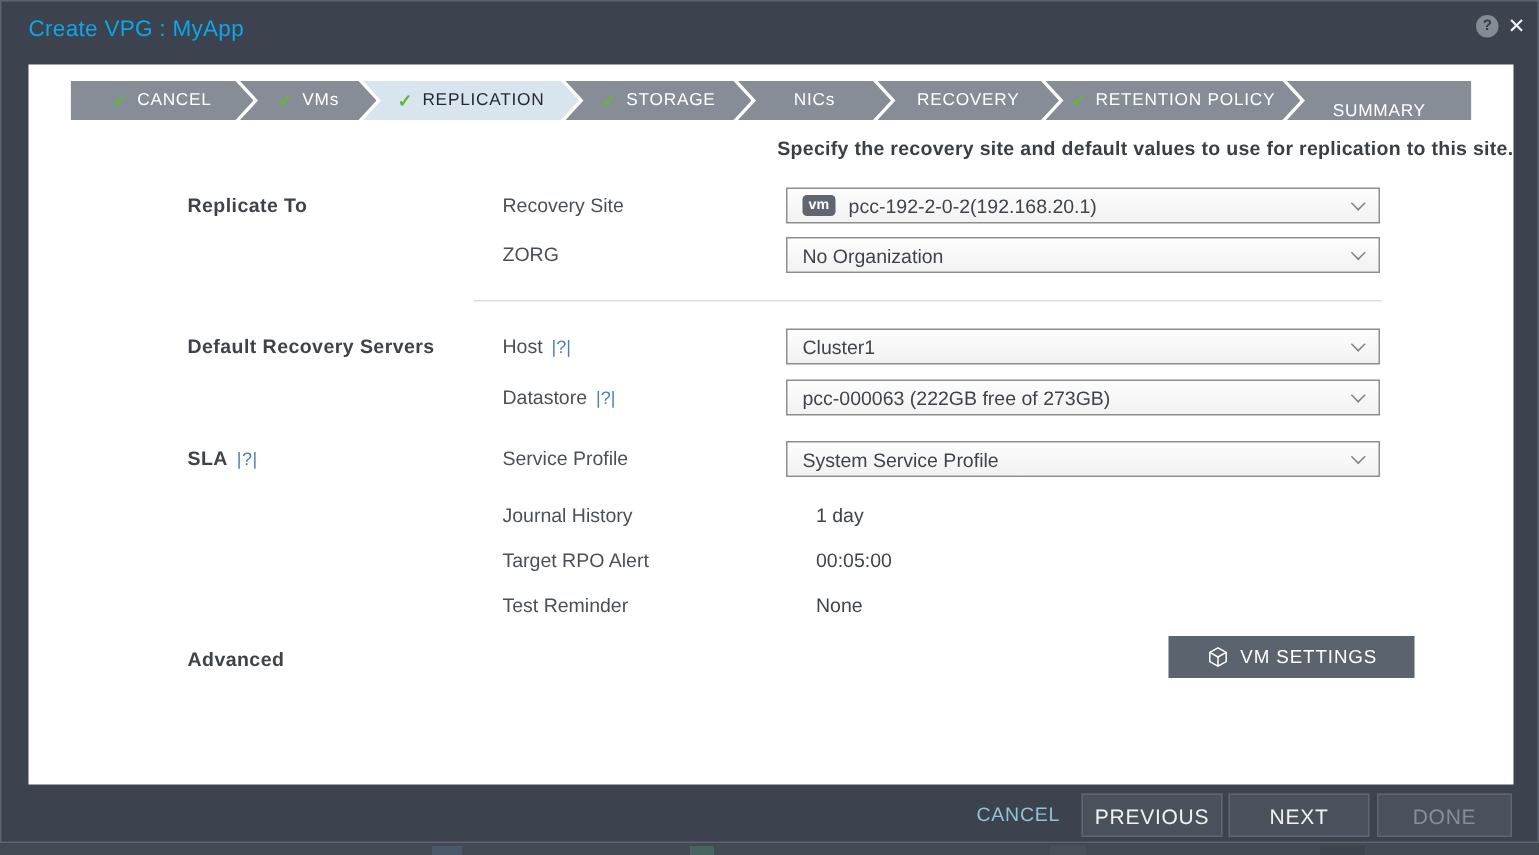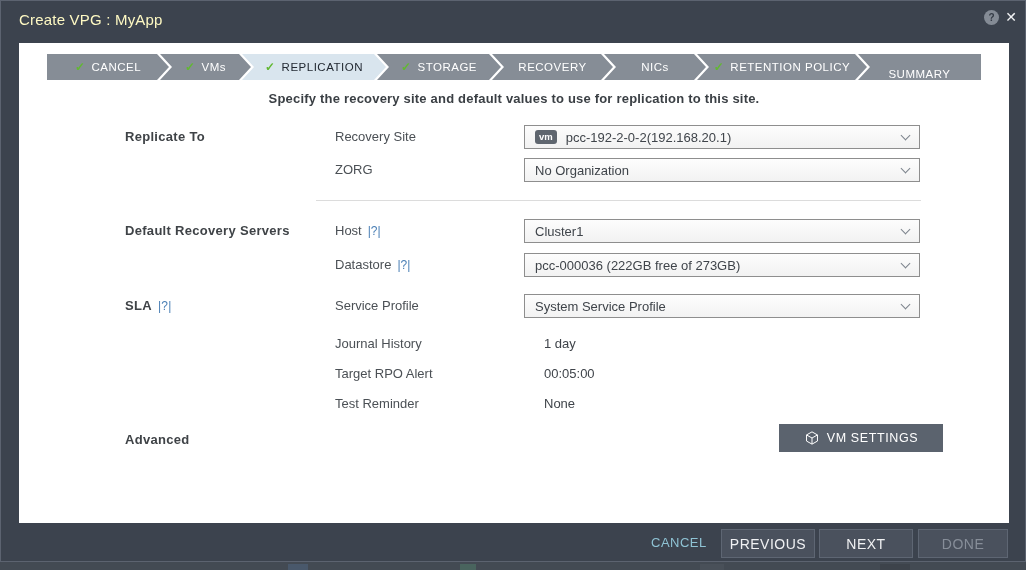"Create VPG : MyApp" .title { color: #fef9c3 -> #0ea5e9 }
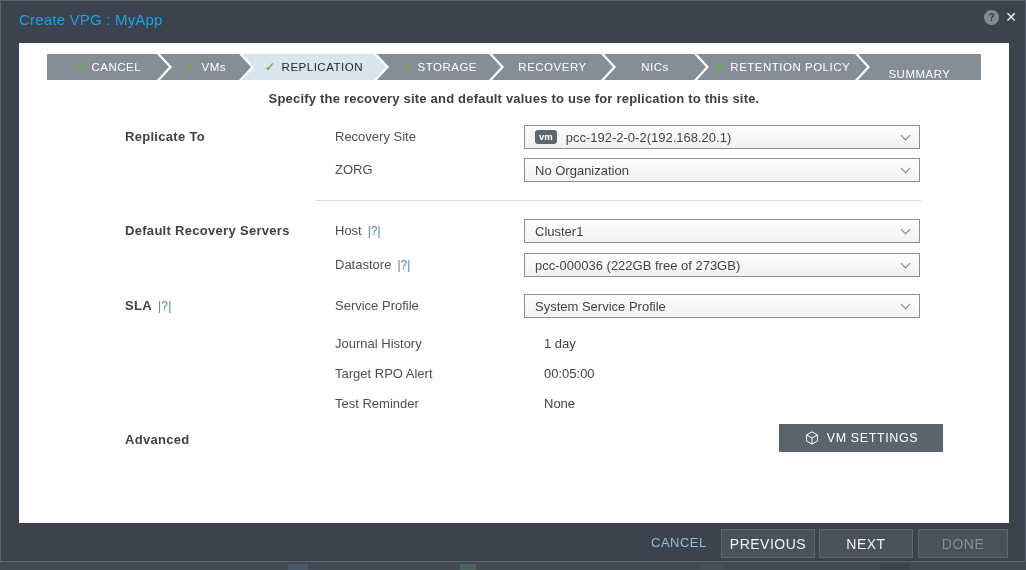"RECOVERY" div.step { order: before "NICs" -> after "NICs" }
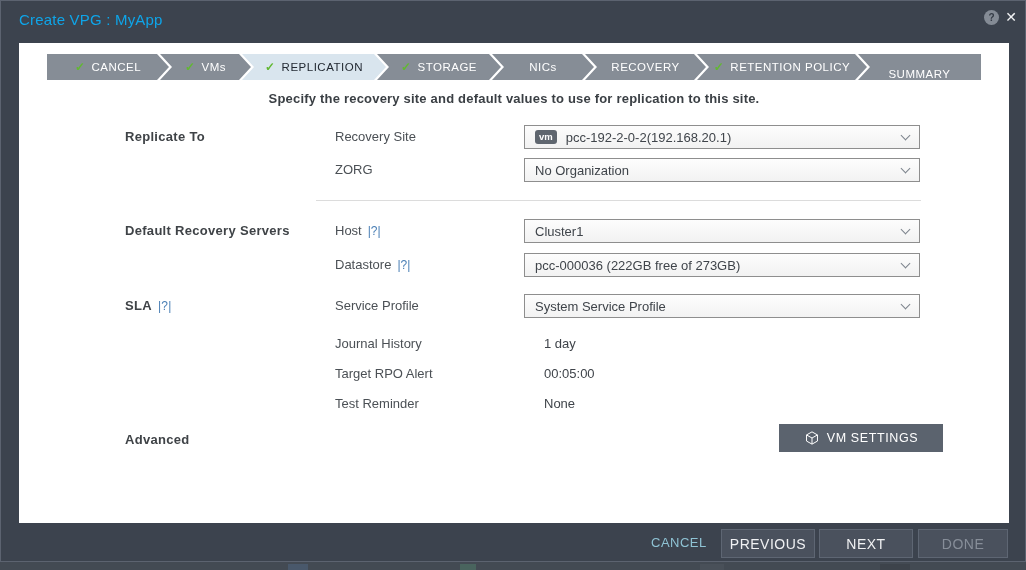"Specify the recovery site and" .instruction { text-align: center -> right }
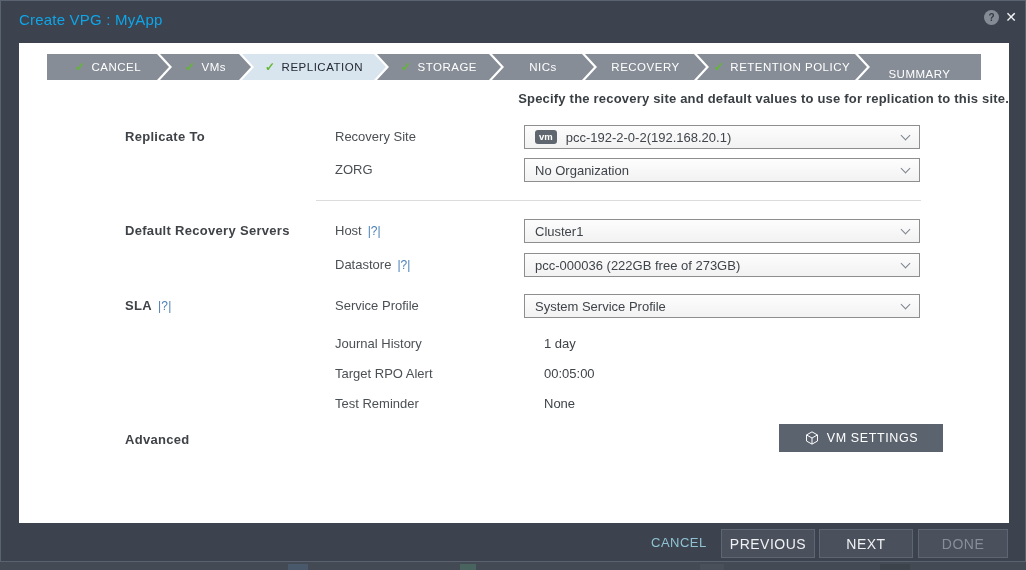"pcc-000036 (222GB free of 273GB)" span.dd-value { text: pcc-000036 -> pcc-000063 }
